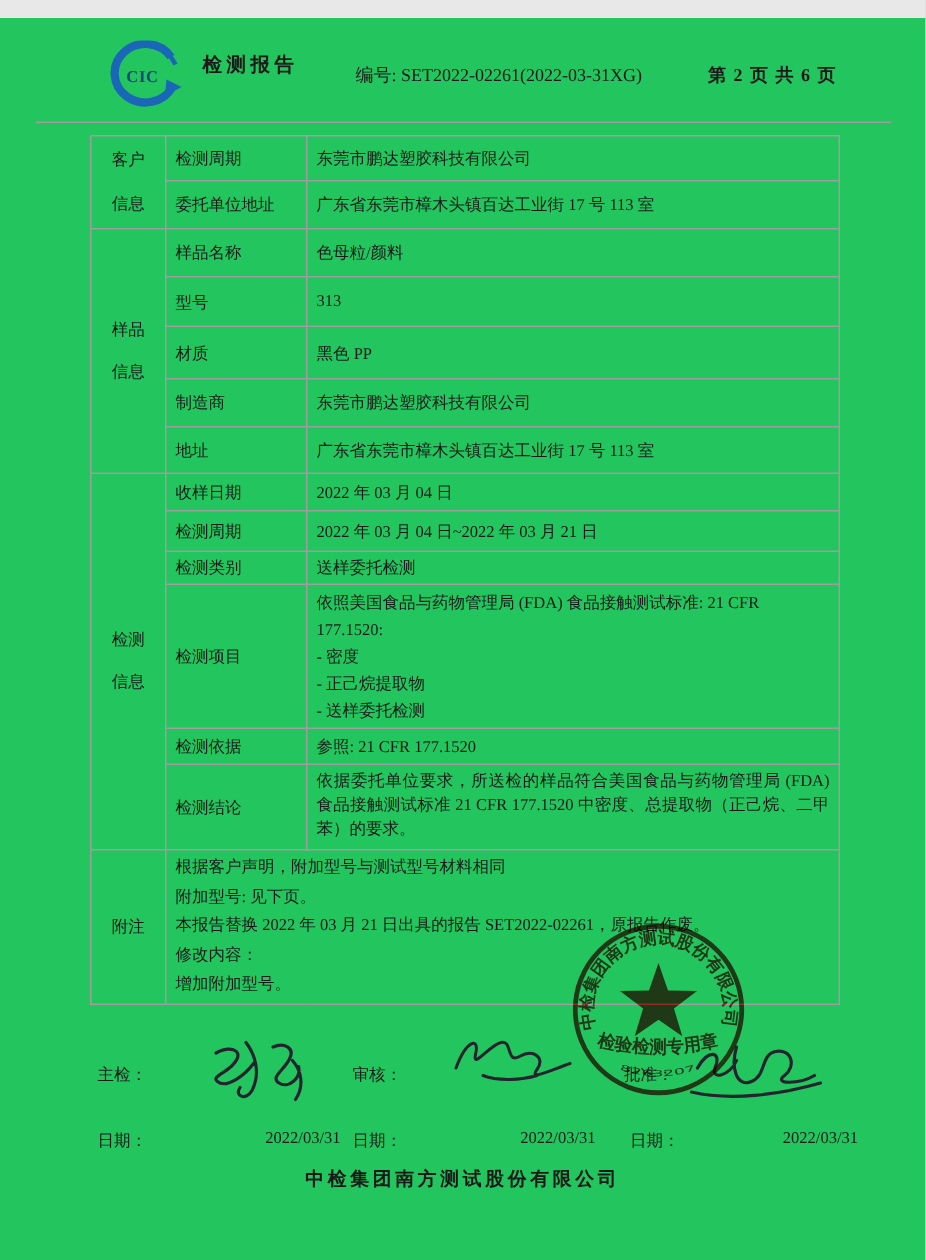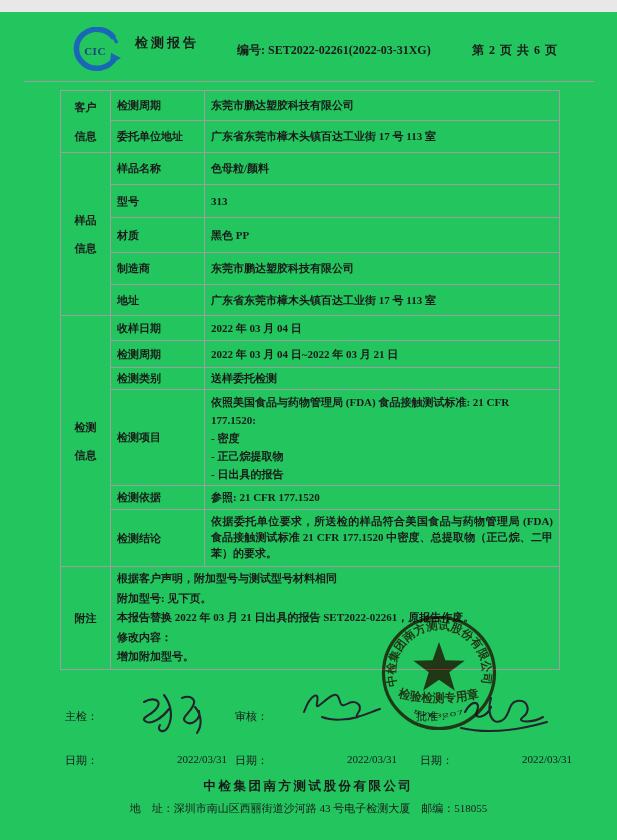"编号: SET2022-02261(2022-03-31XG)" .hdr-no { font-weight: bold -> normal }
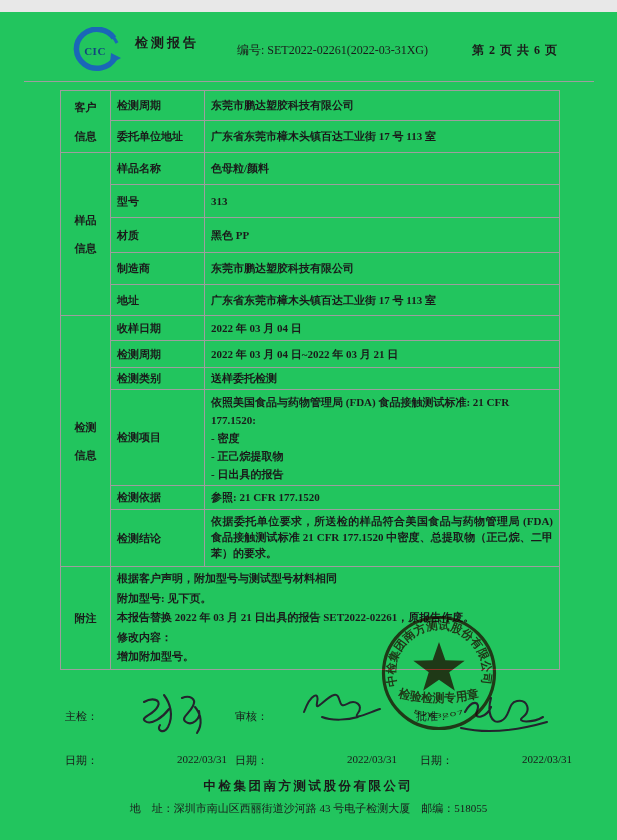"客户信息" table.rpt td { font-weight: bold -> none }
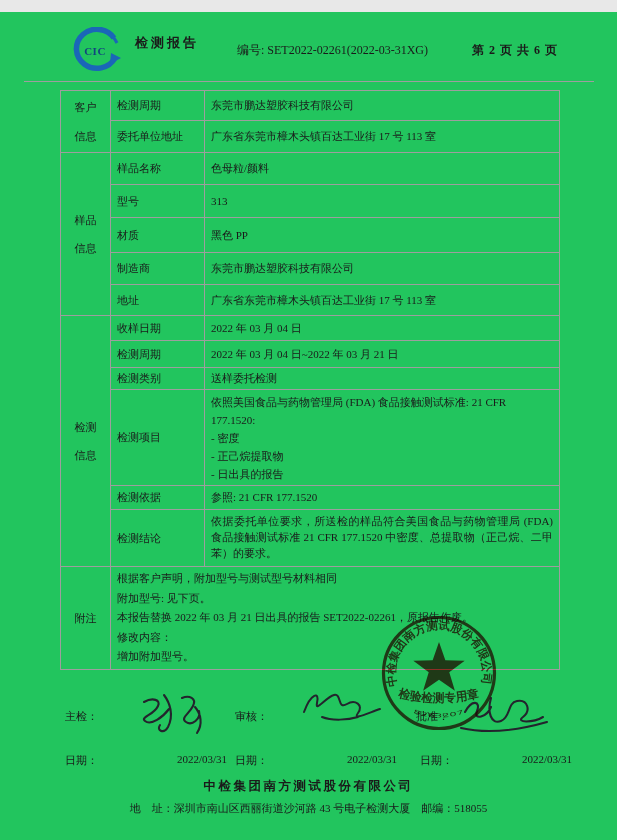"- 日出具的报告" div { text: 日出具的报告 -> 送样委托检测 }
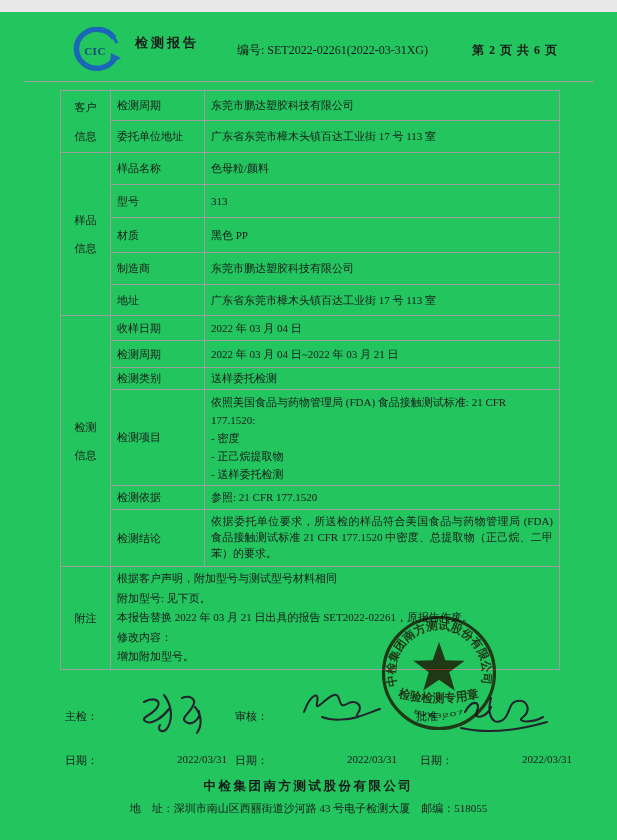"地 址：深圳市南山区西丽街道沙河路 43 号电子检测大厦 邮编：518055" div.ft-line1 { html: <div> <span>地 址：</span><span>深圳市南山区西丽街道沙河路 43 号电子检测大厦</span><span> 邮编：</span><span>518055</span> </div> -> none }
